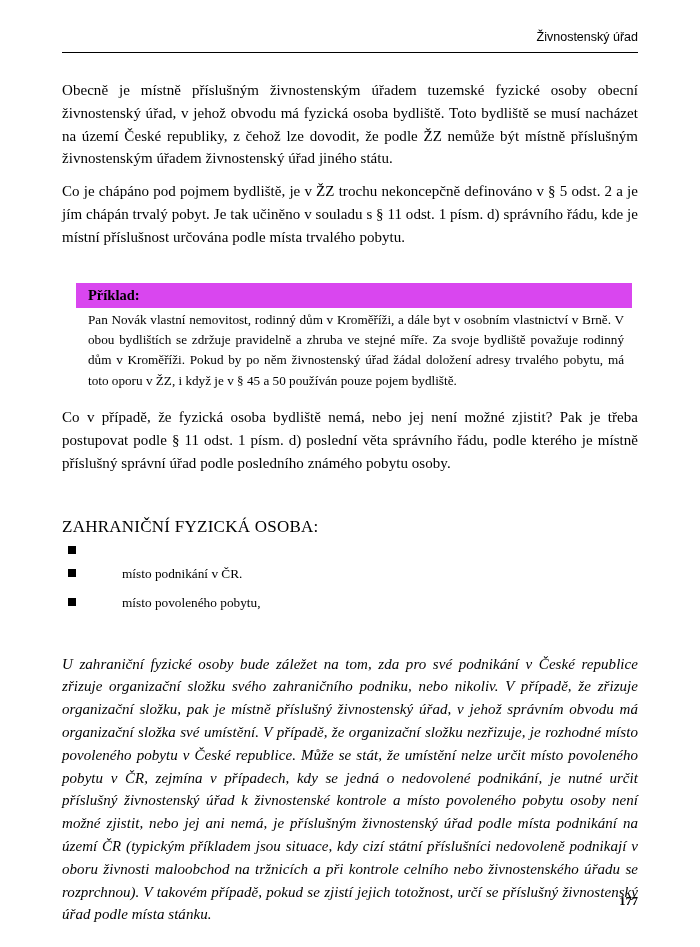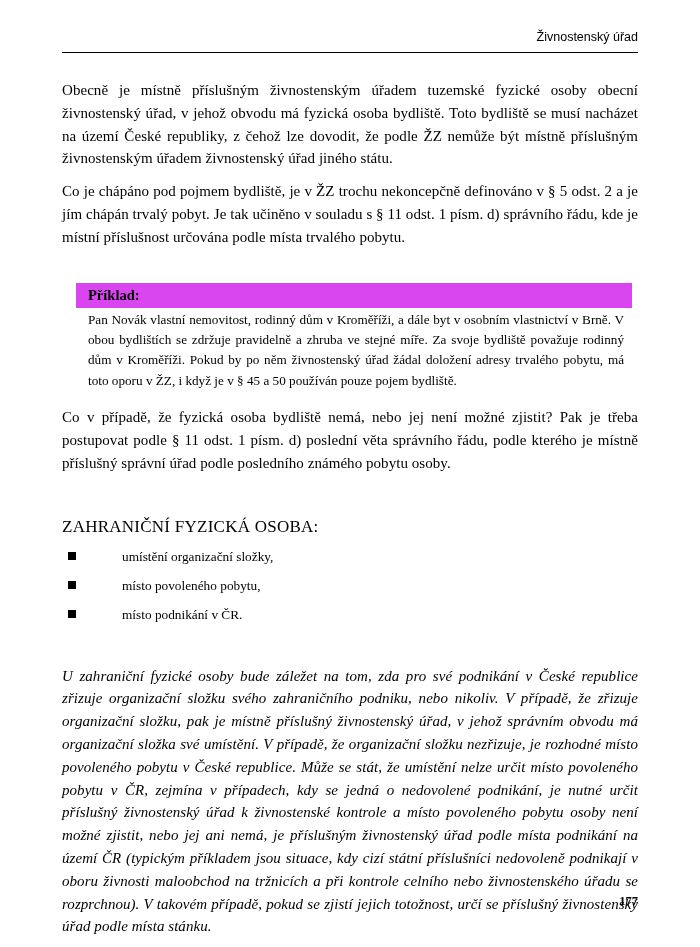"umístění organizační složky," span { html: <span>umístění organizační složky,</span> -> none }
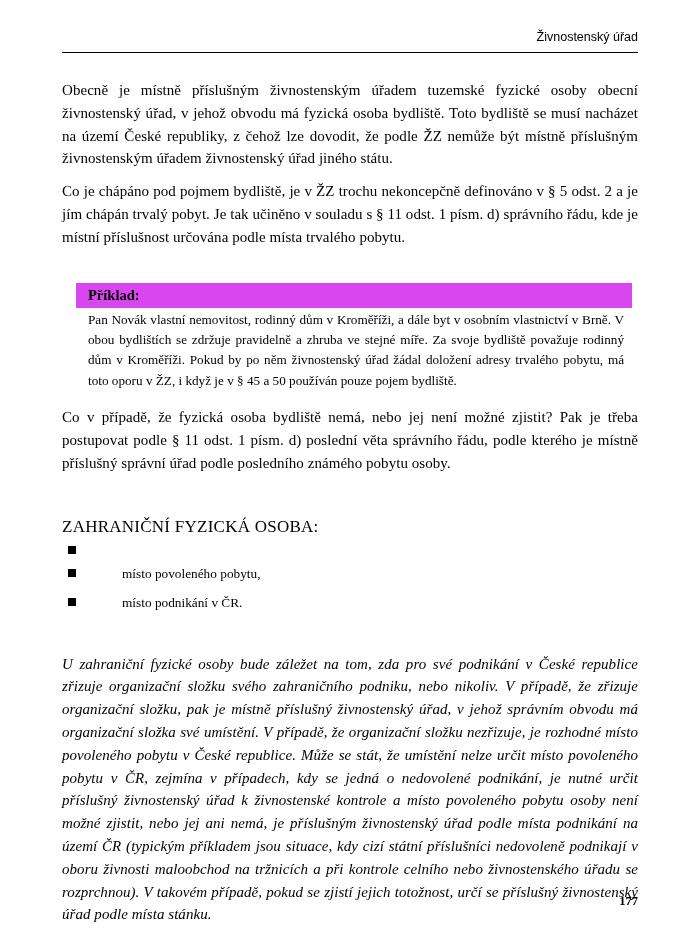"místo povoleného pobytu," li { order: before "místo podnikání v ČR." -> after "místo podnikání v ČR." }
